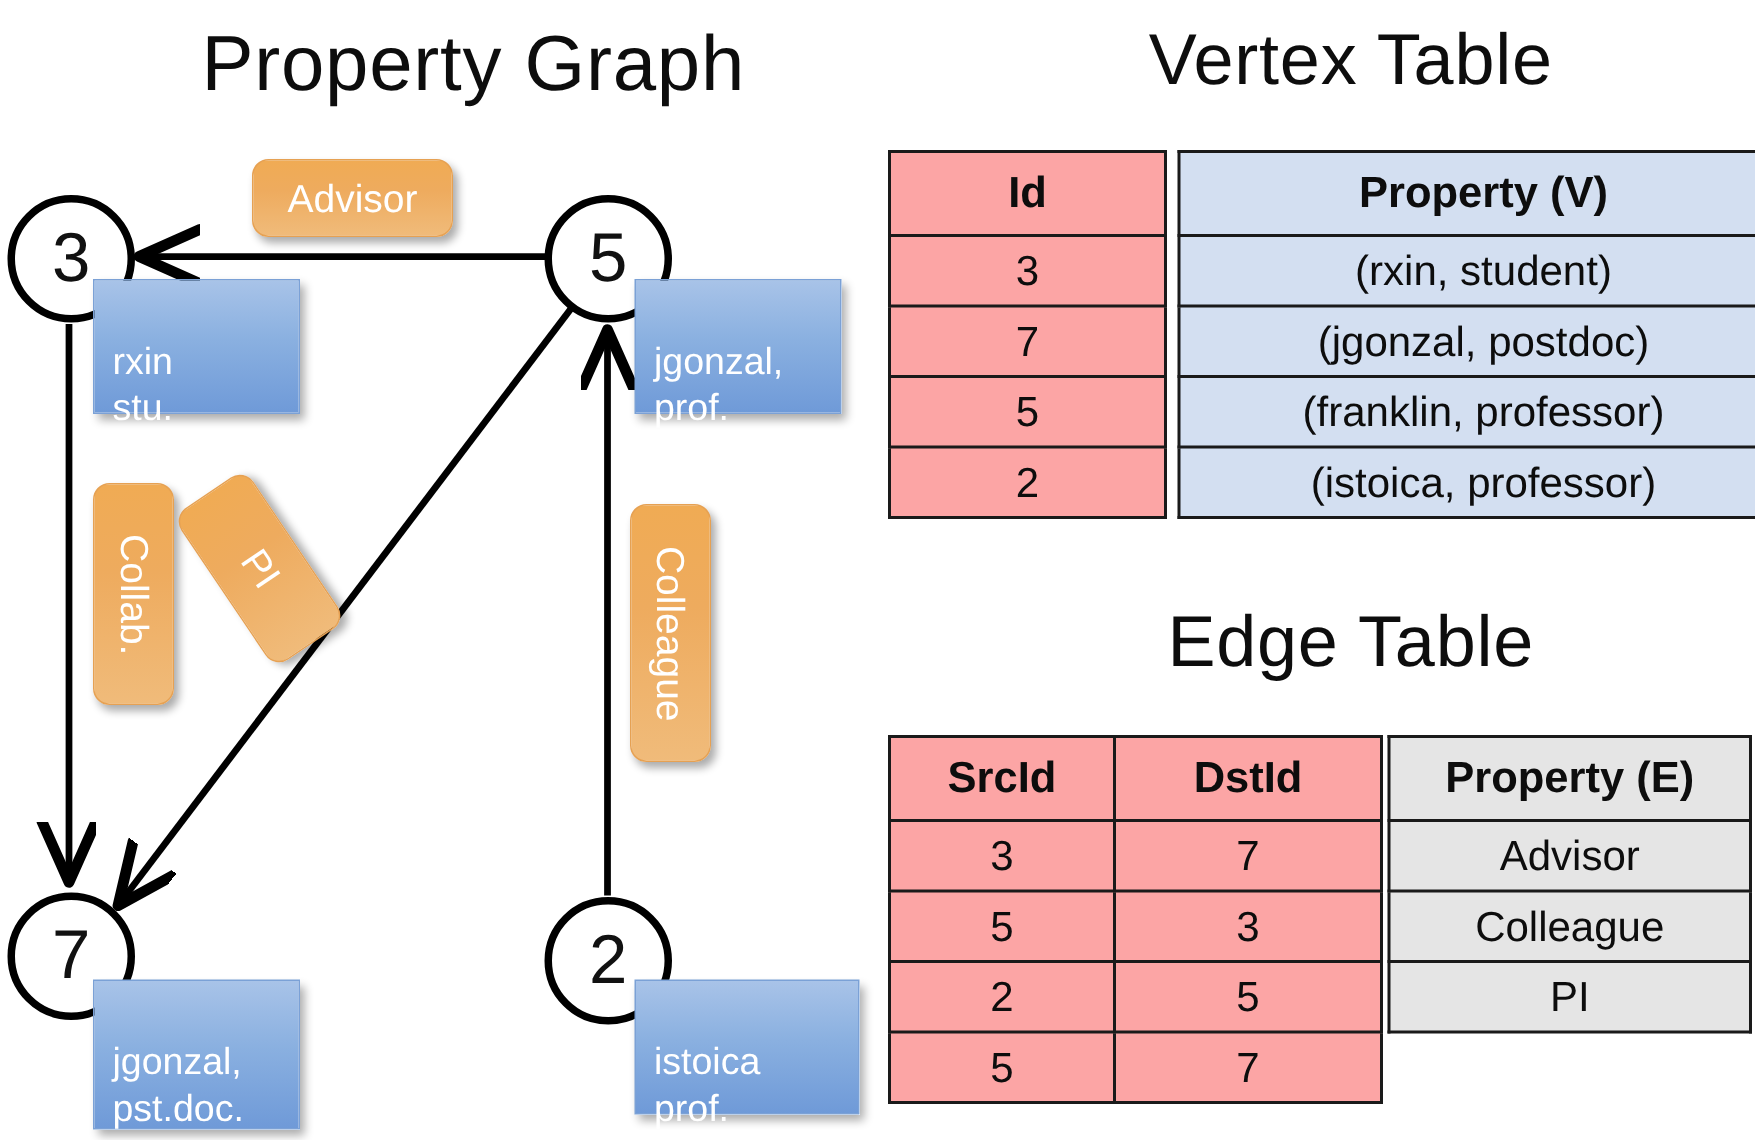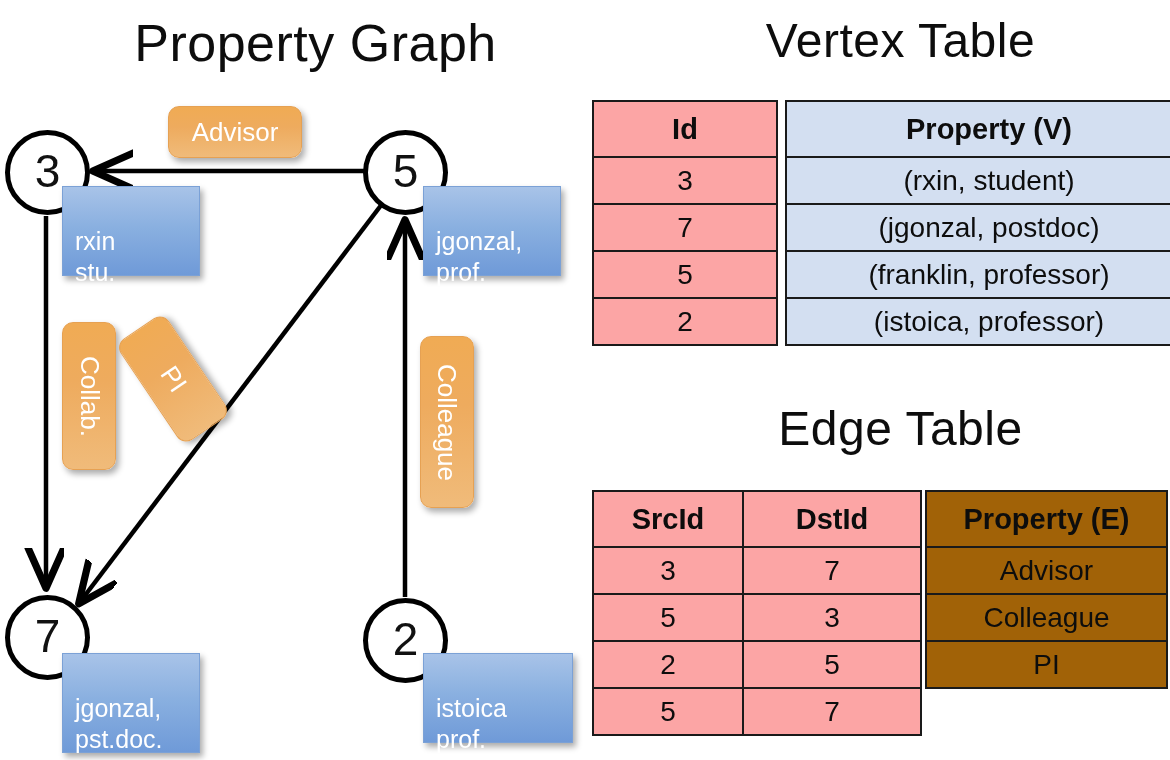"Property (E)" .cell-orange { background: #a16207 -> #e5e5e5 }
